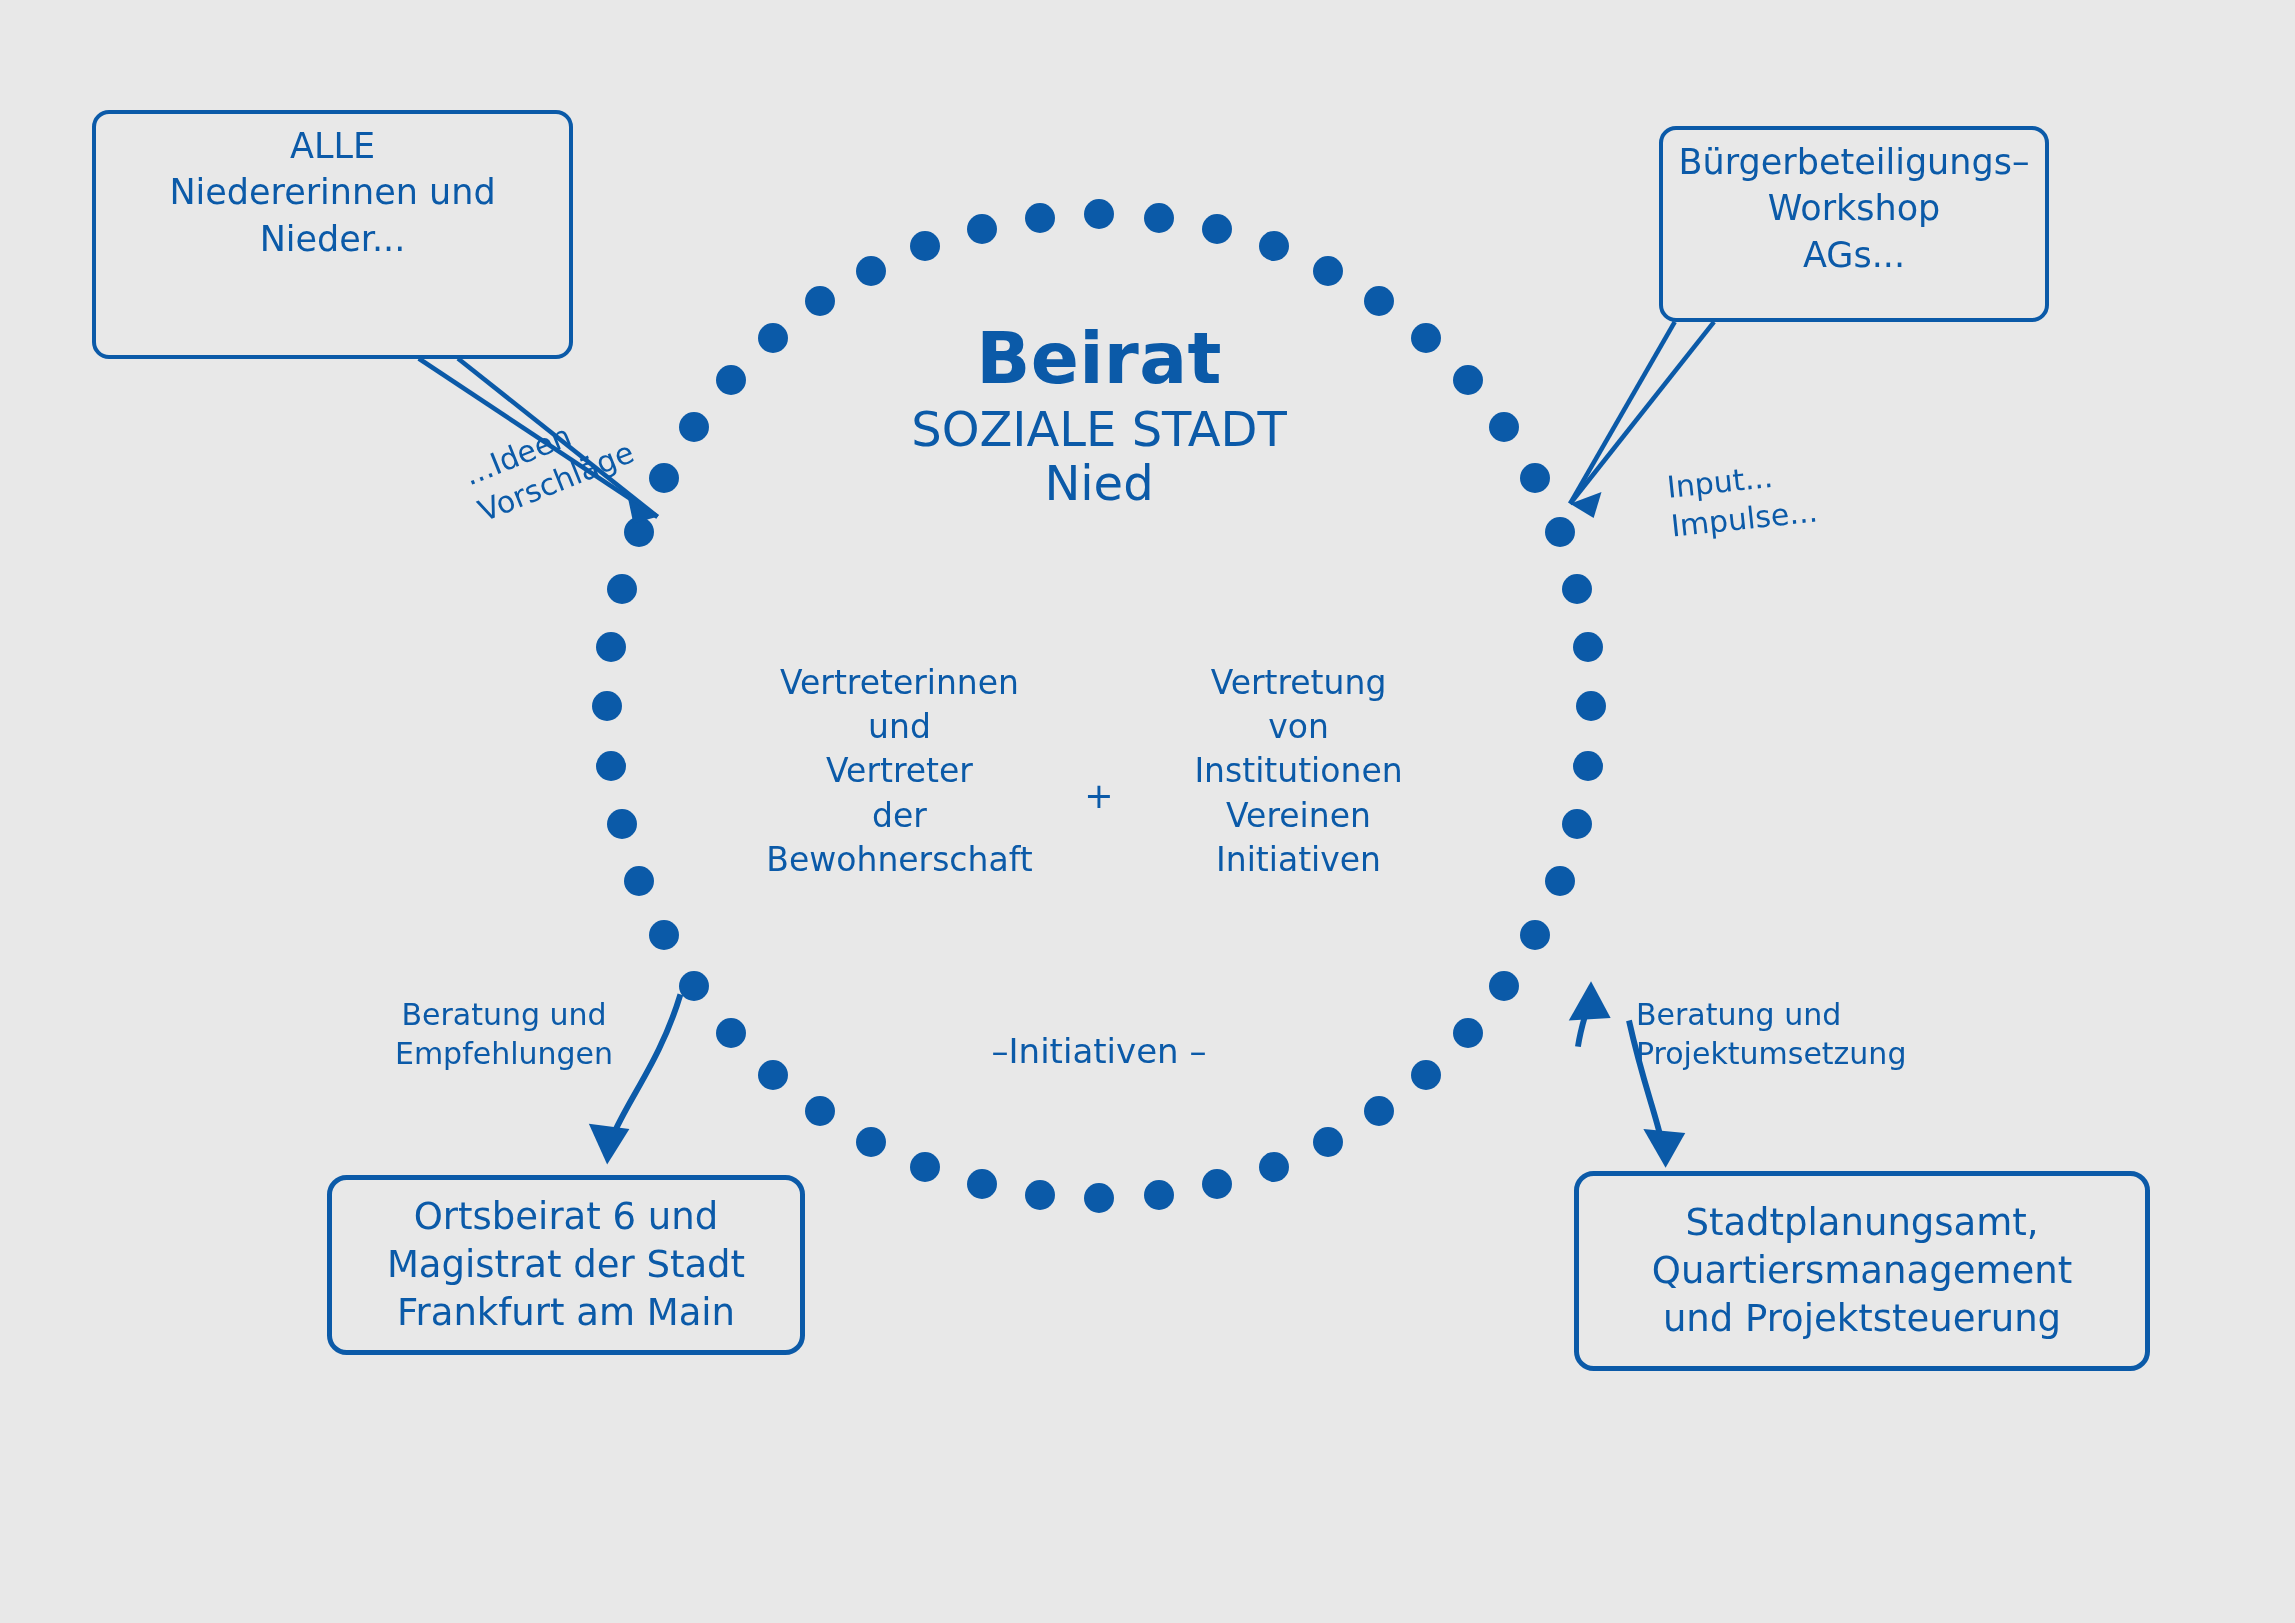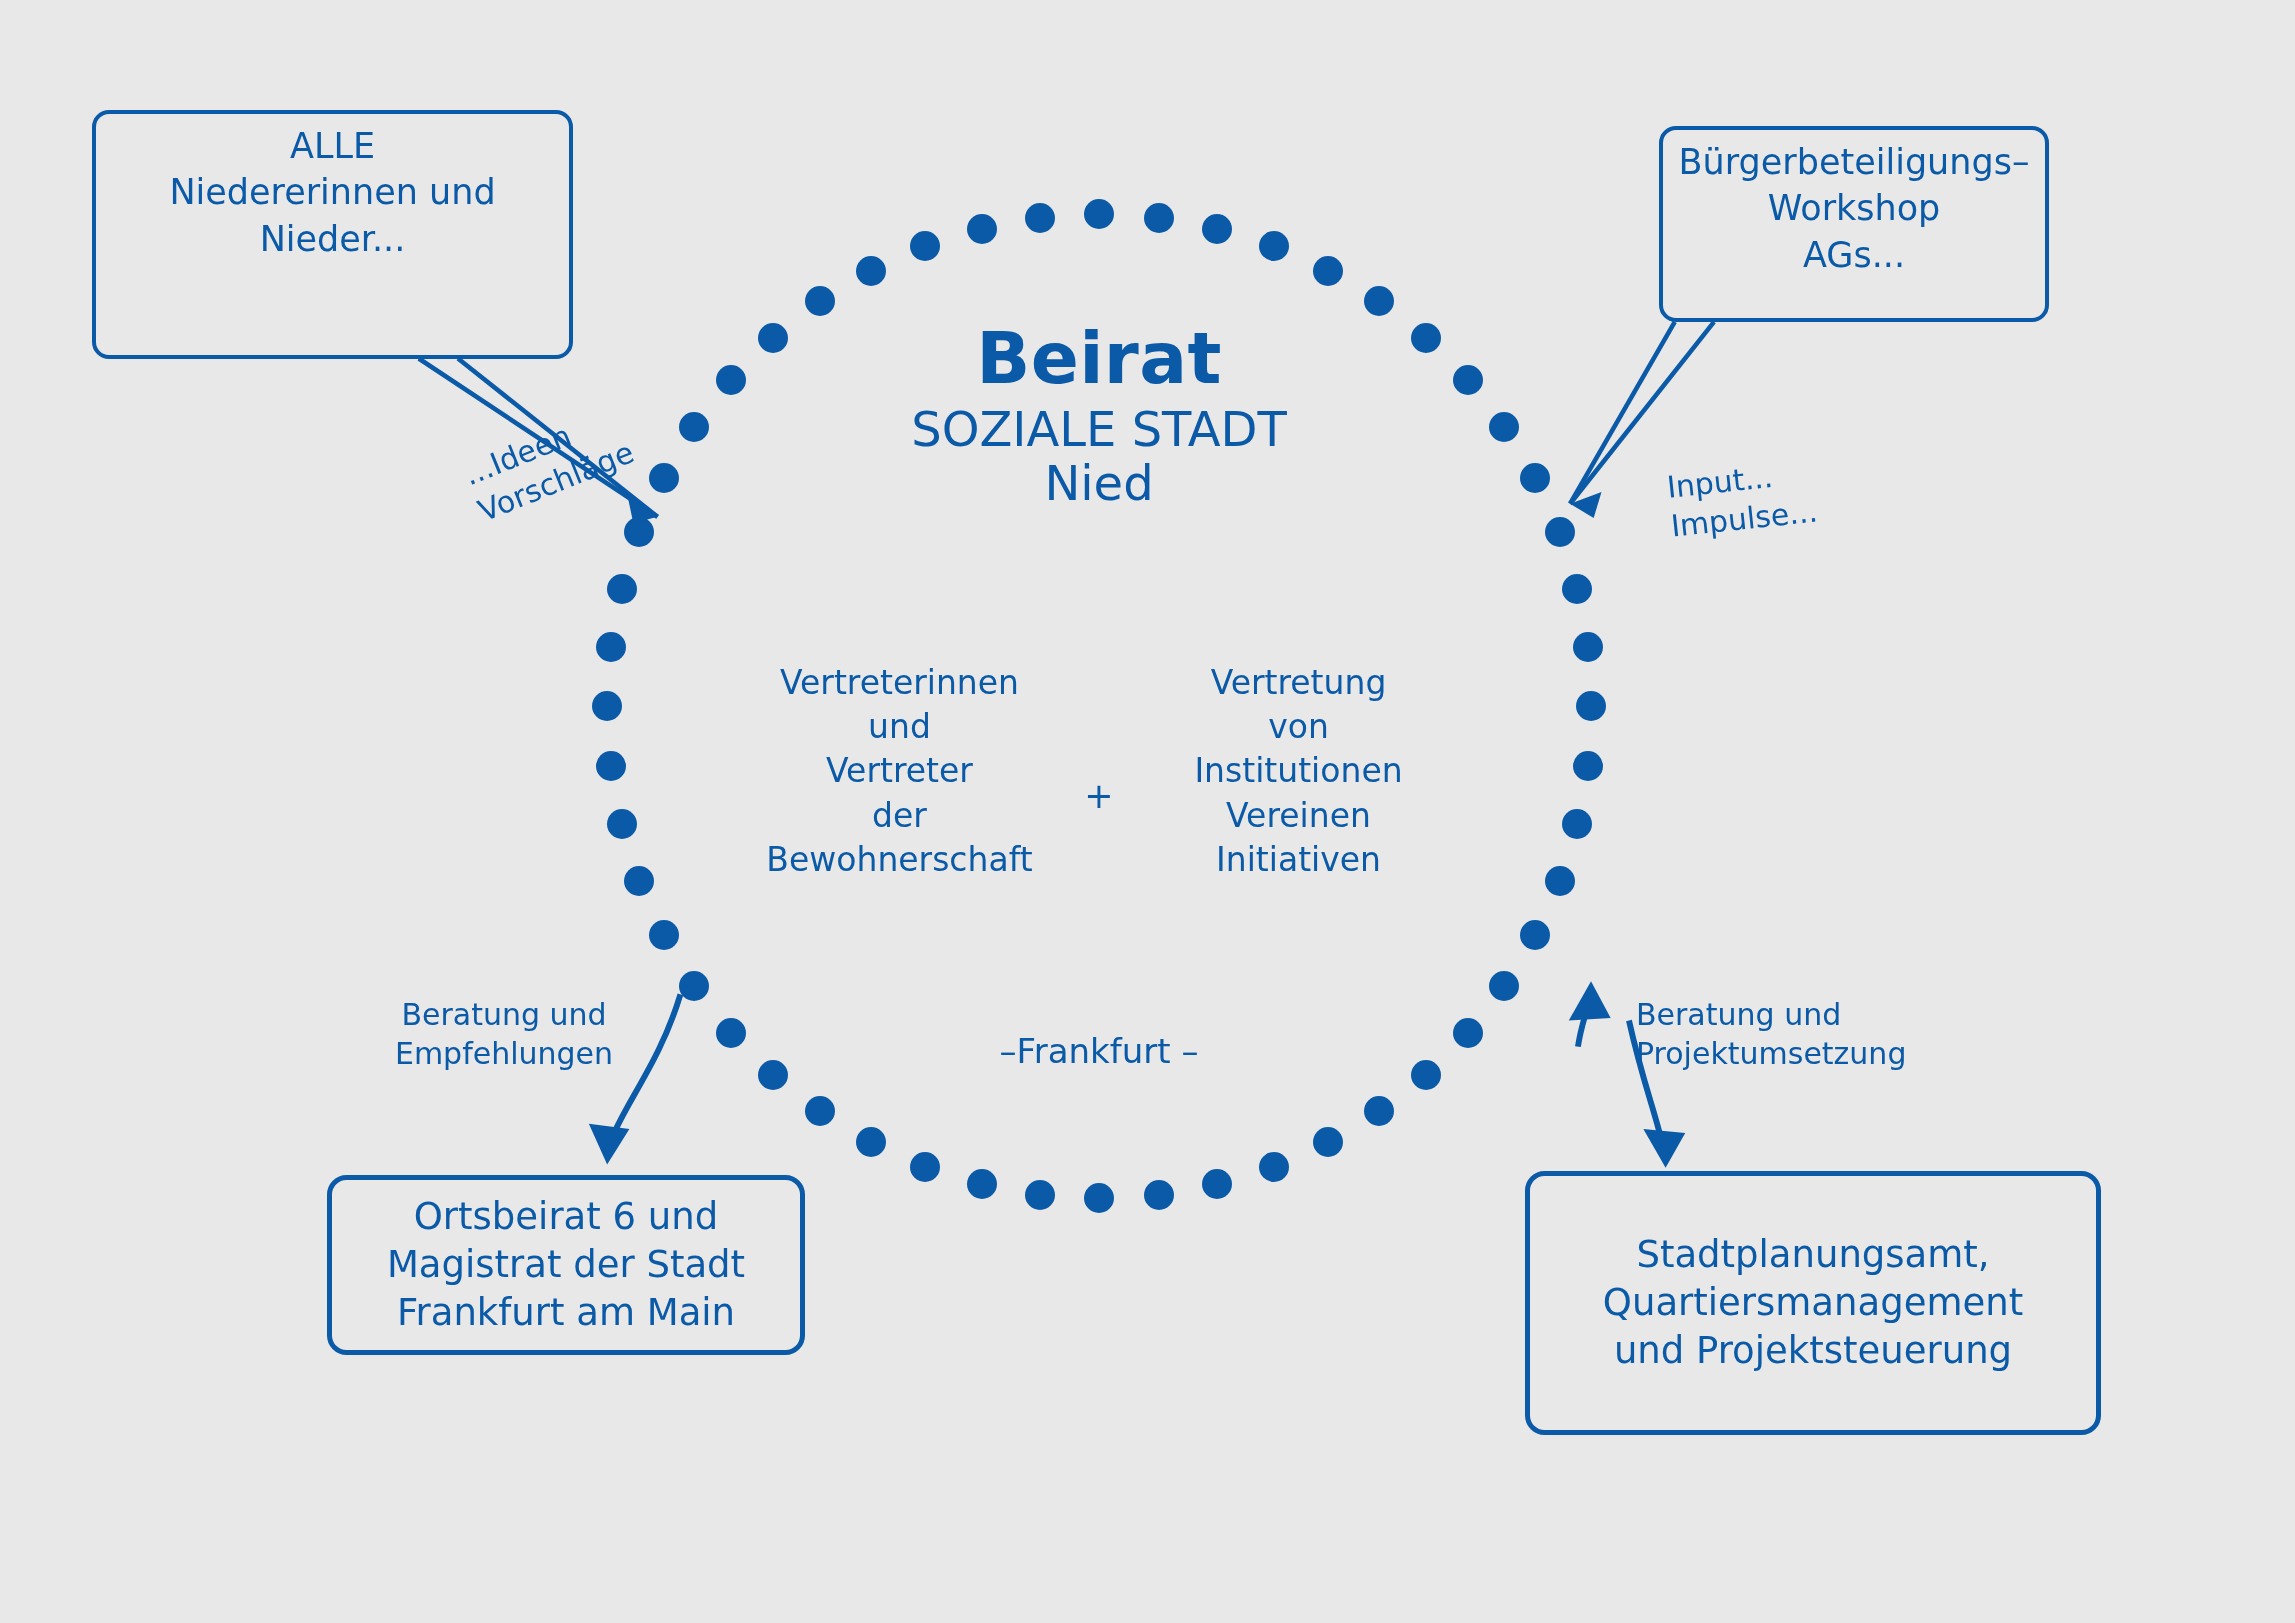"–Frankfurt –" div { text: Frankfurt -> Initiativen }
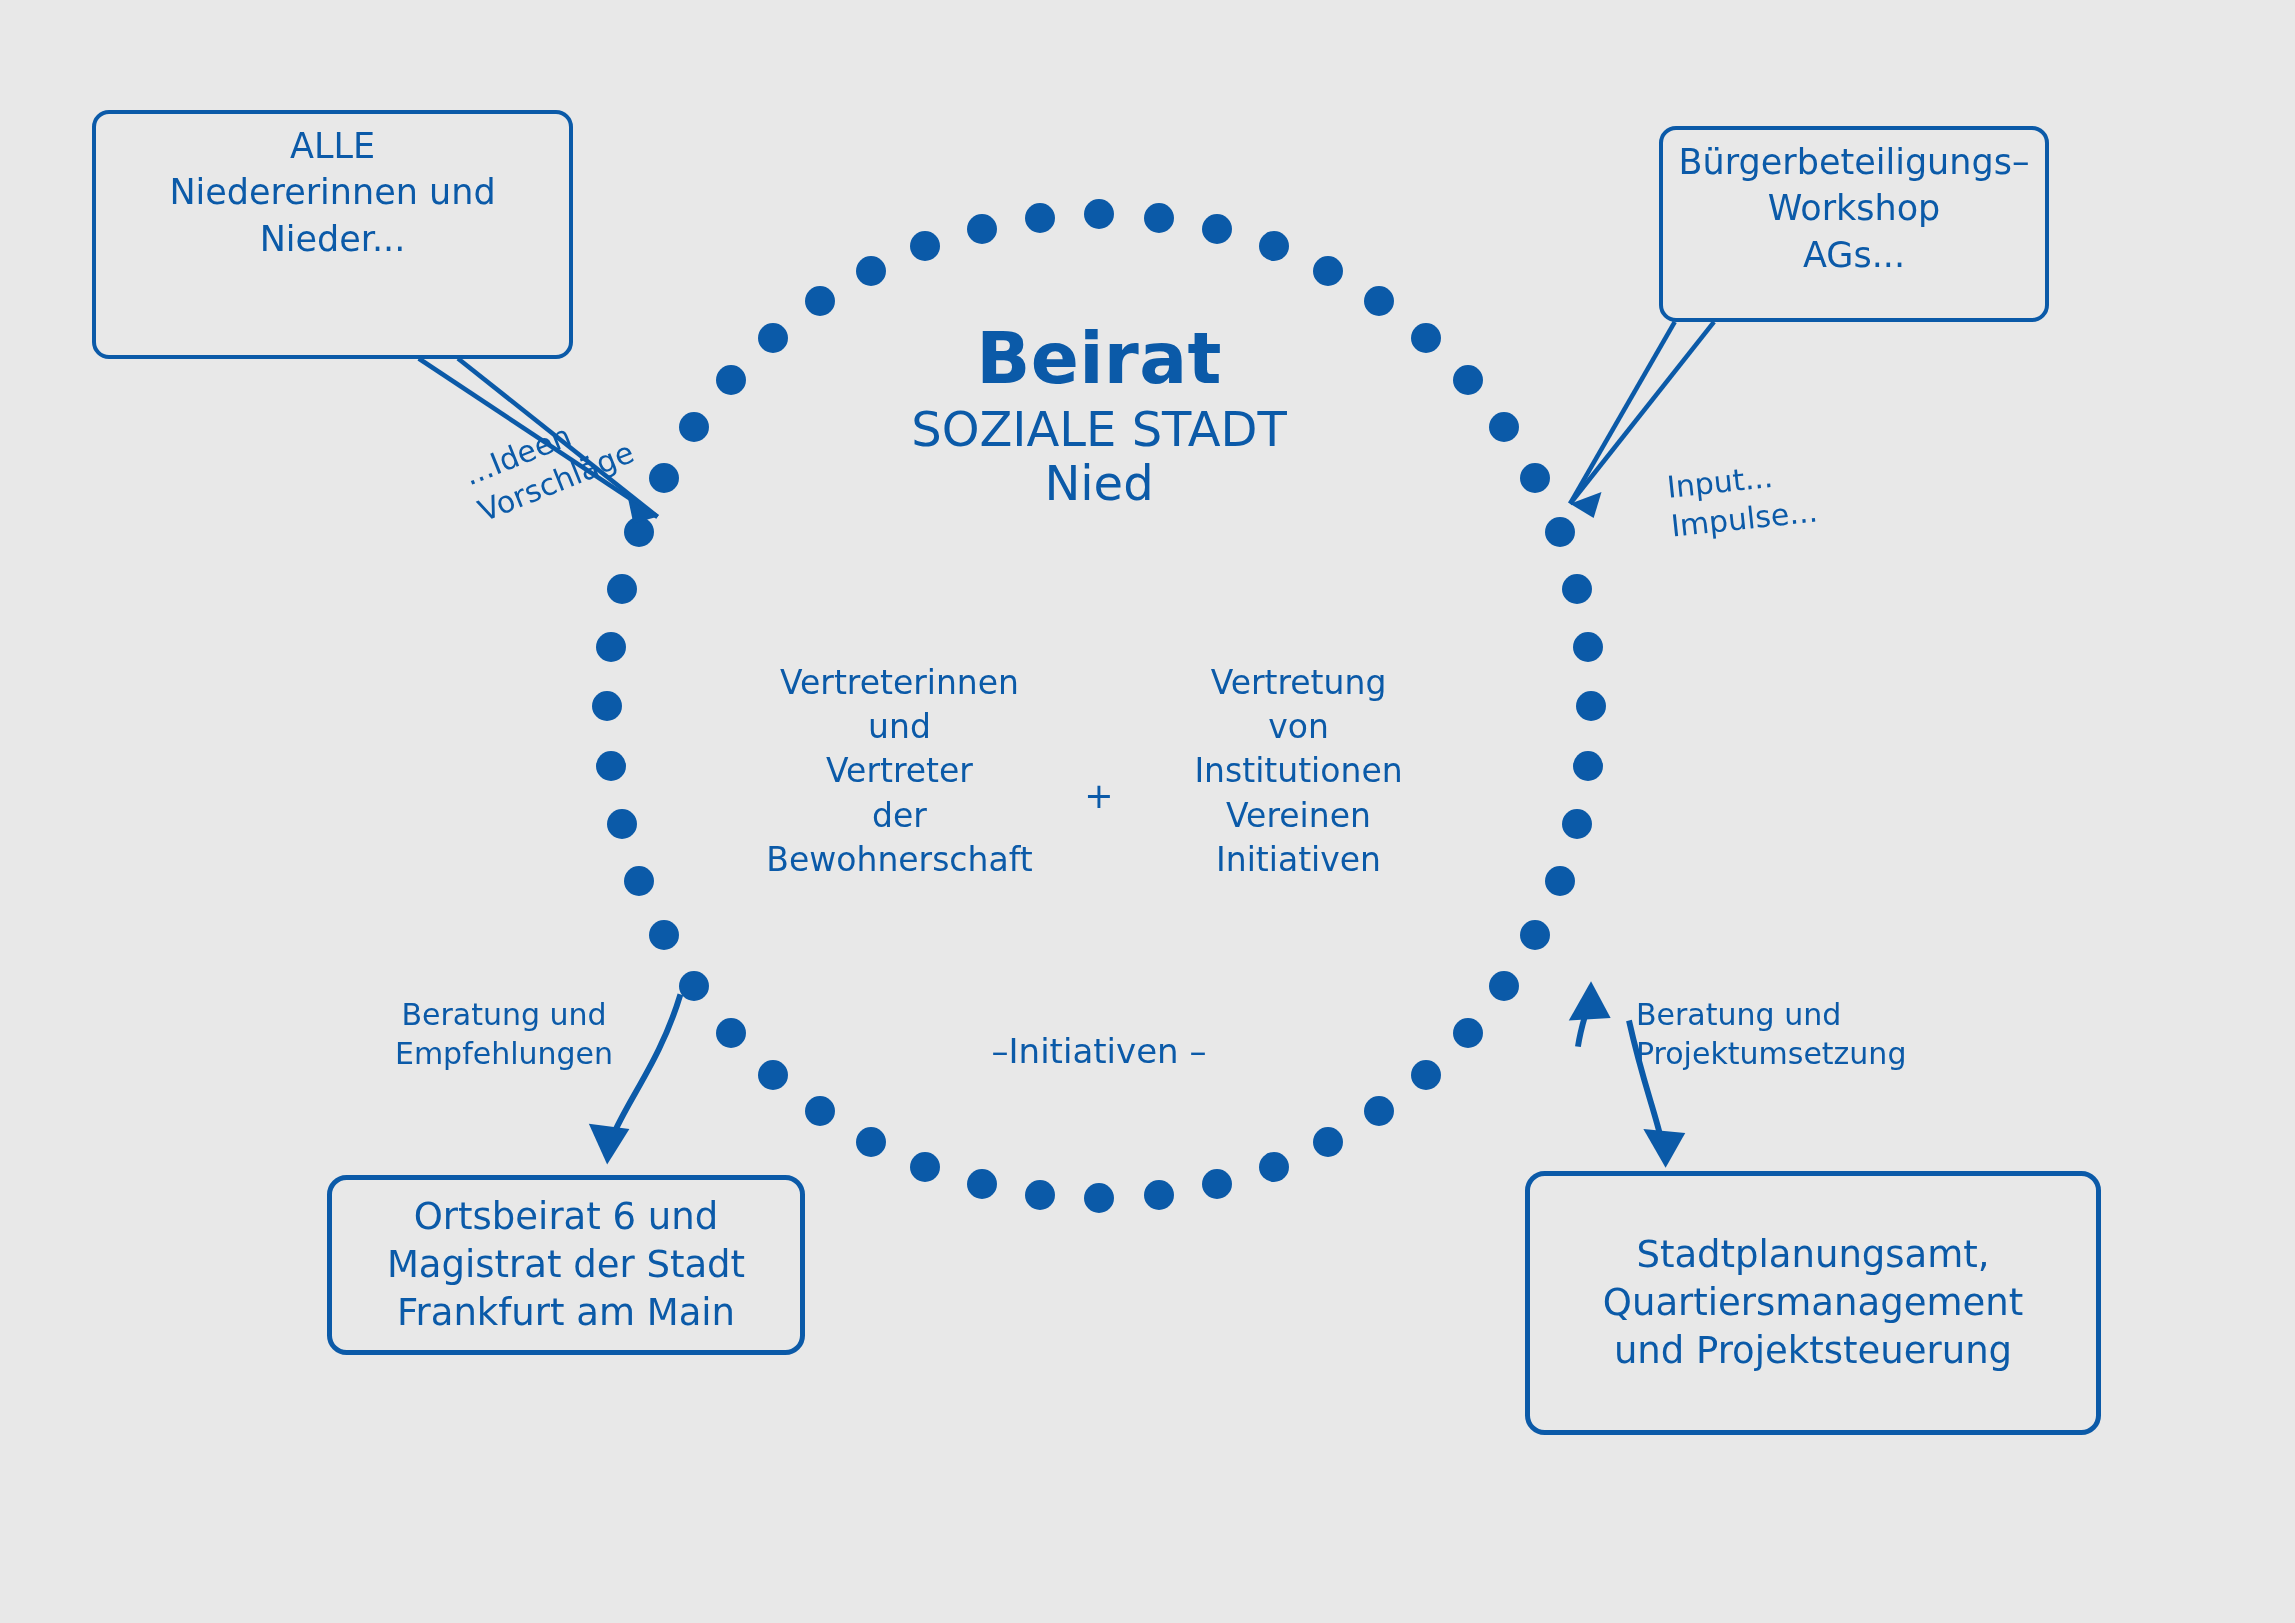"Stadtplanungsamt," #box-stadtplanungsamt { height: 264px -> 200px; left: 1525px -> 1574px }
